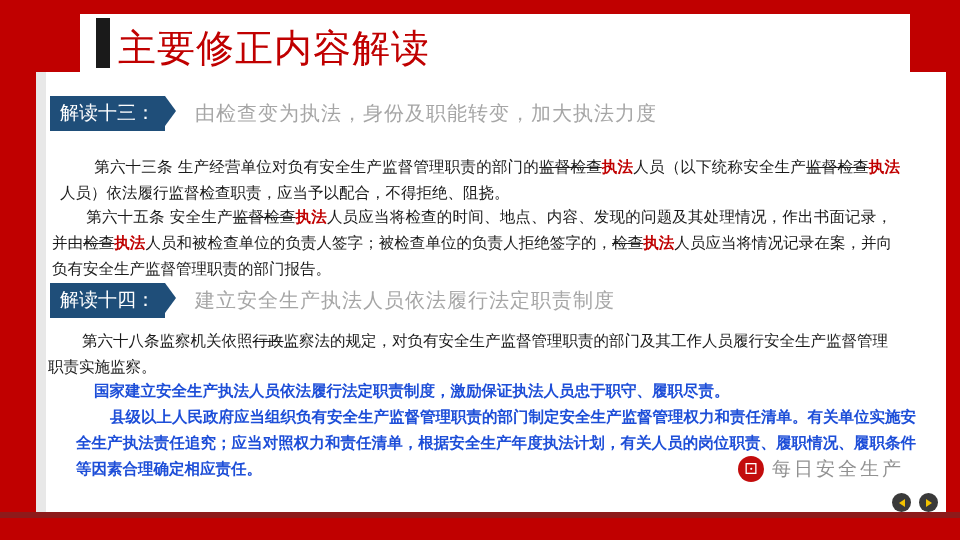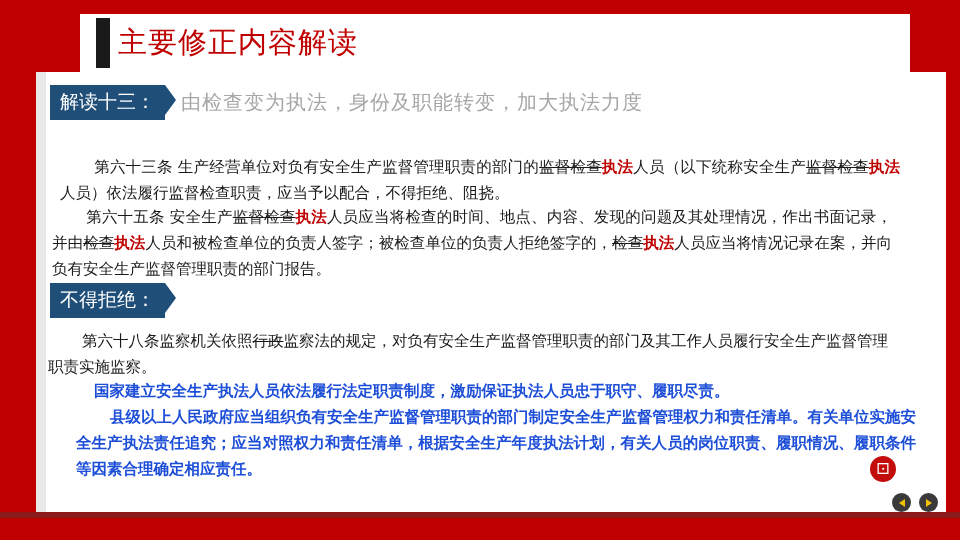"主要修正内容解读" .slide-title { font-size: 29px -> 38px }
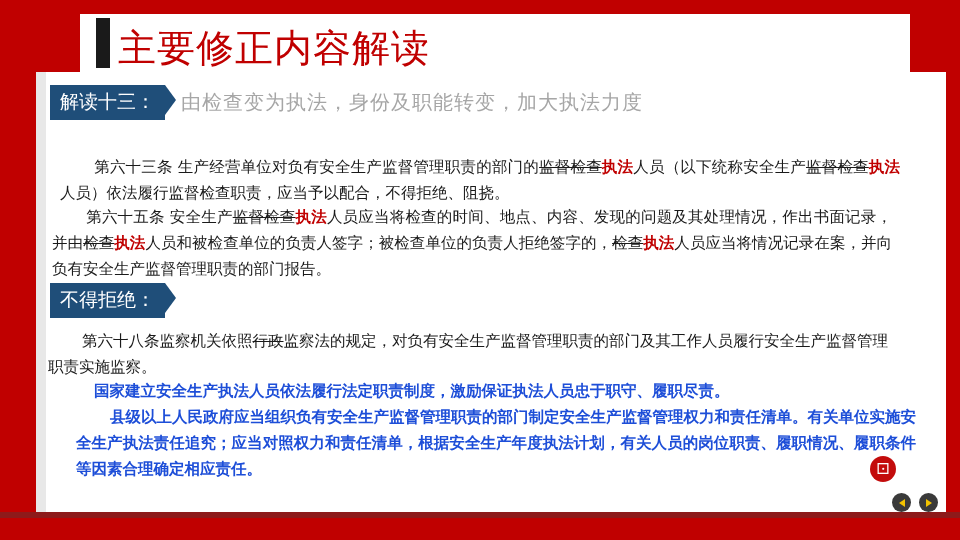"解读十三：" div.section-head { top: 85px -> 96px }
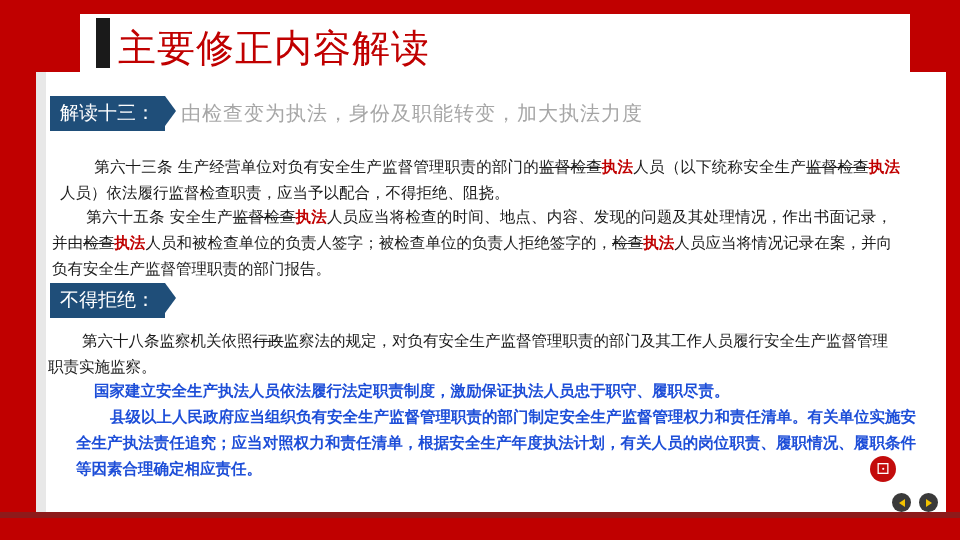"由检查变为执法，身份及职能转变，加大执法力度" .sec-text { margin-left: 16px -> 30px }
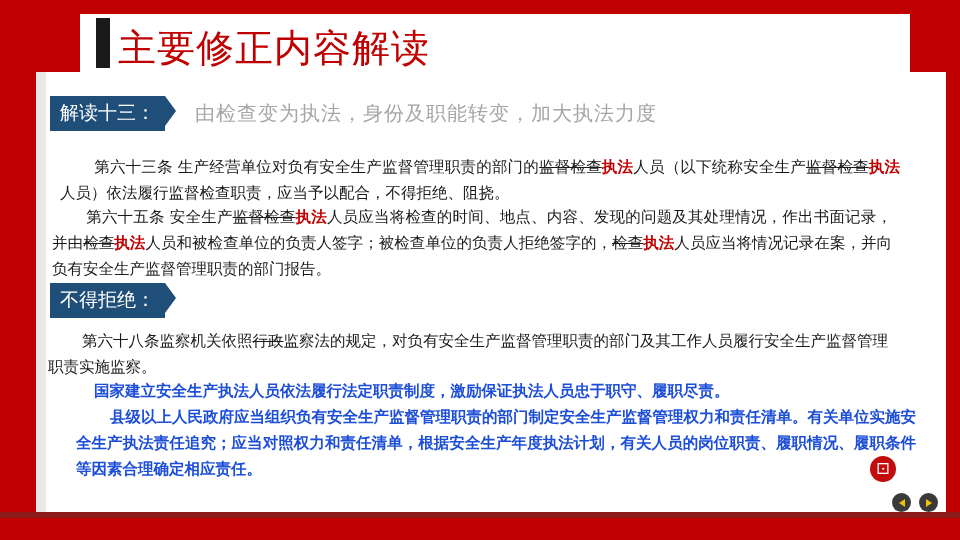"不得拒绝：" div.sec-tag { text: 不得拒绝 -> 解读十四 }
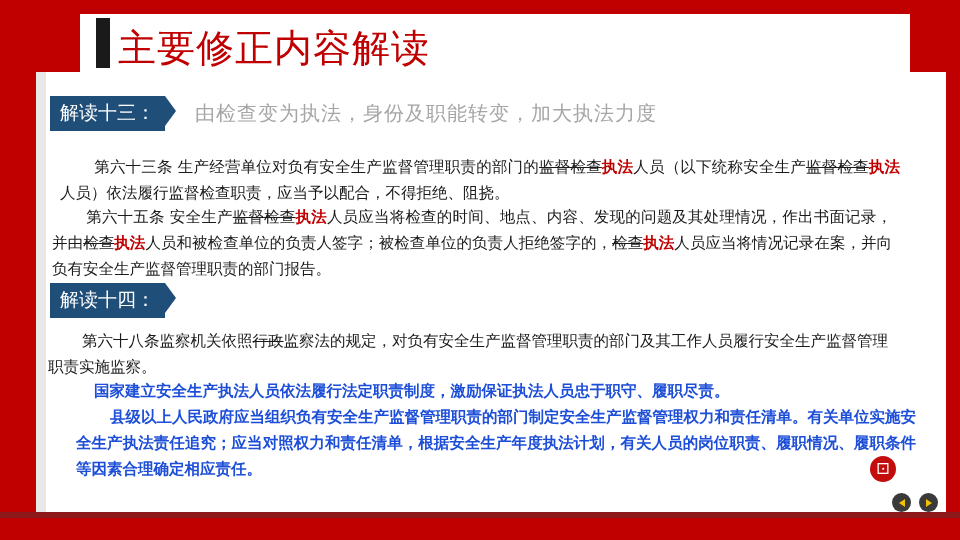"建立安全生产执法人员依法履行法定职责制度" div.sec-text { html: none -> <div>建立安全生产执法人员依法履行法定职责制度</div> }
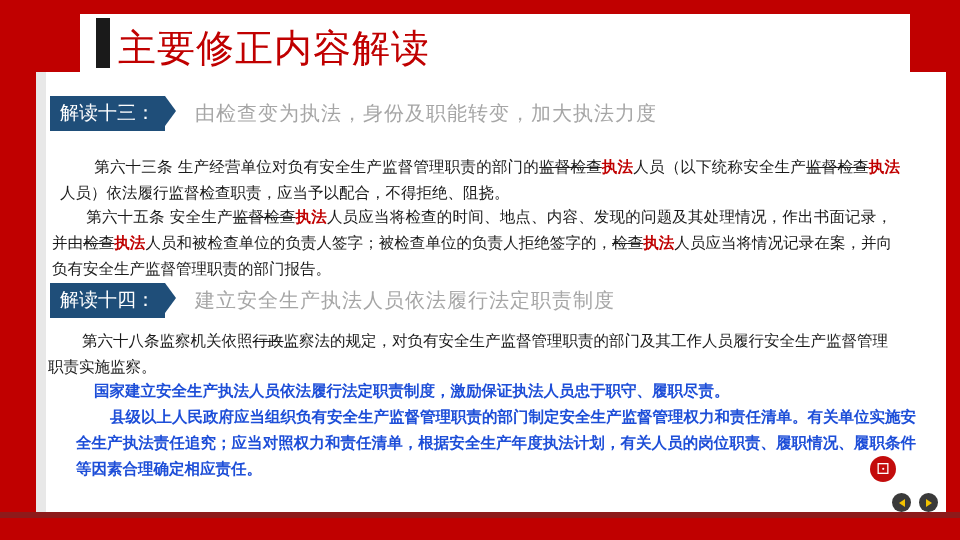"每日安全生产" div.wm-text { html: none -> <div>每日安全生产</div> }
